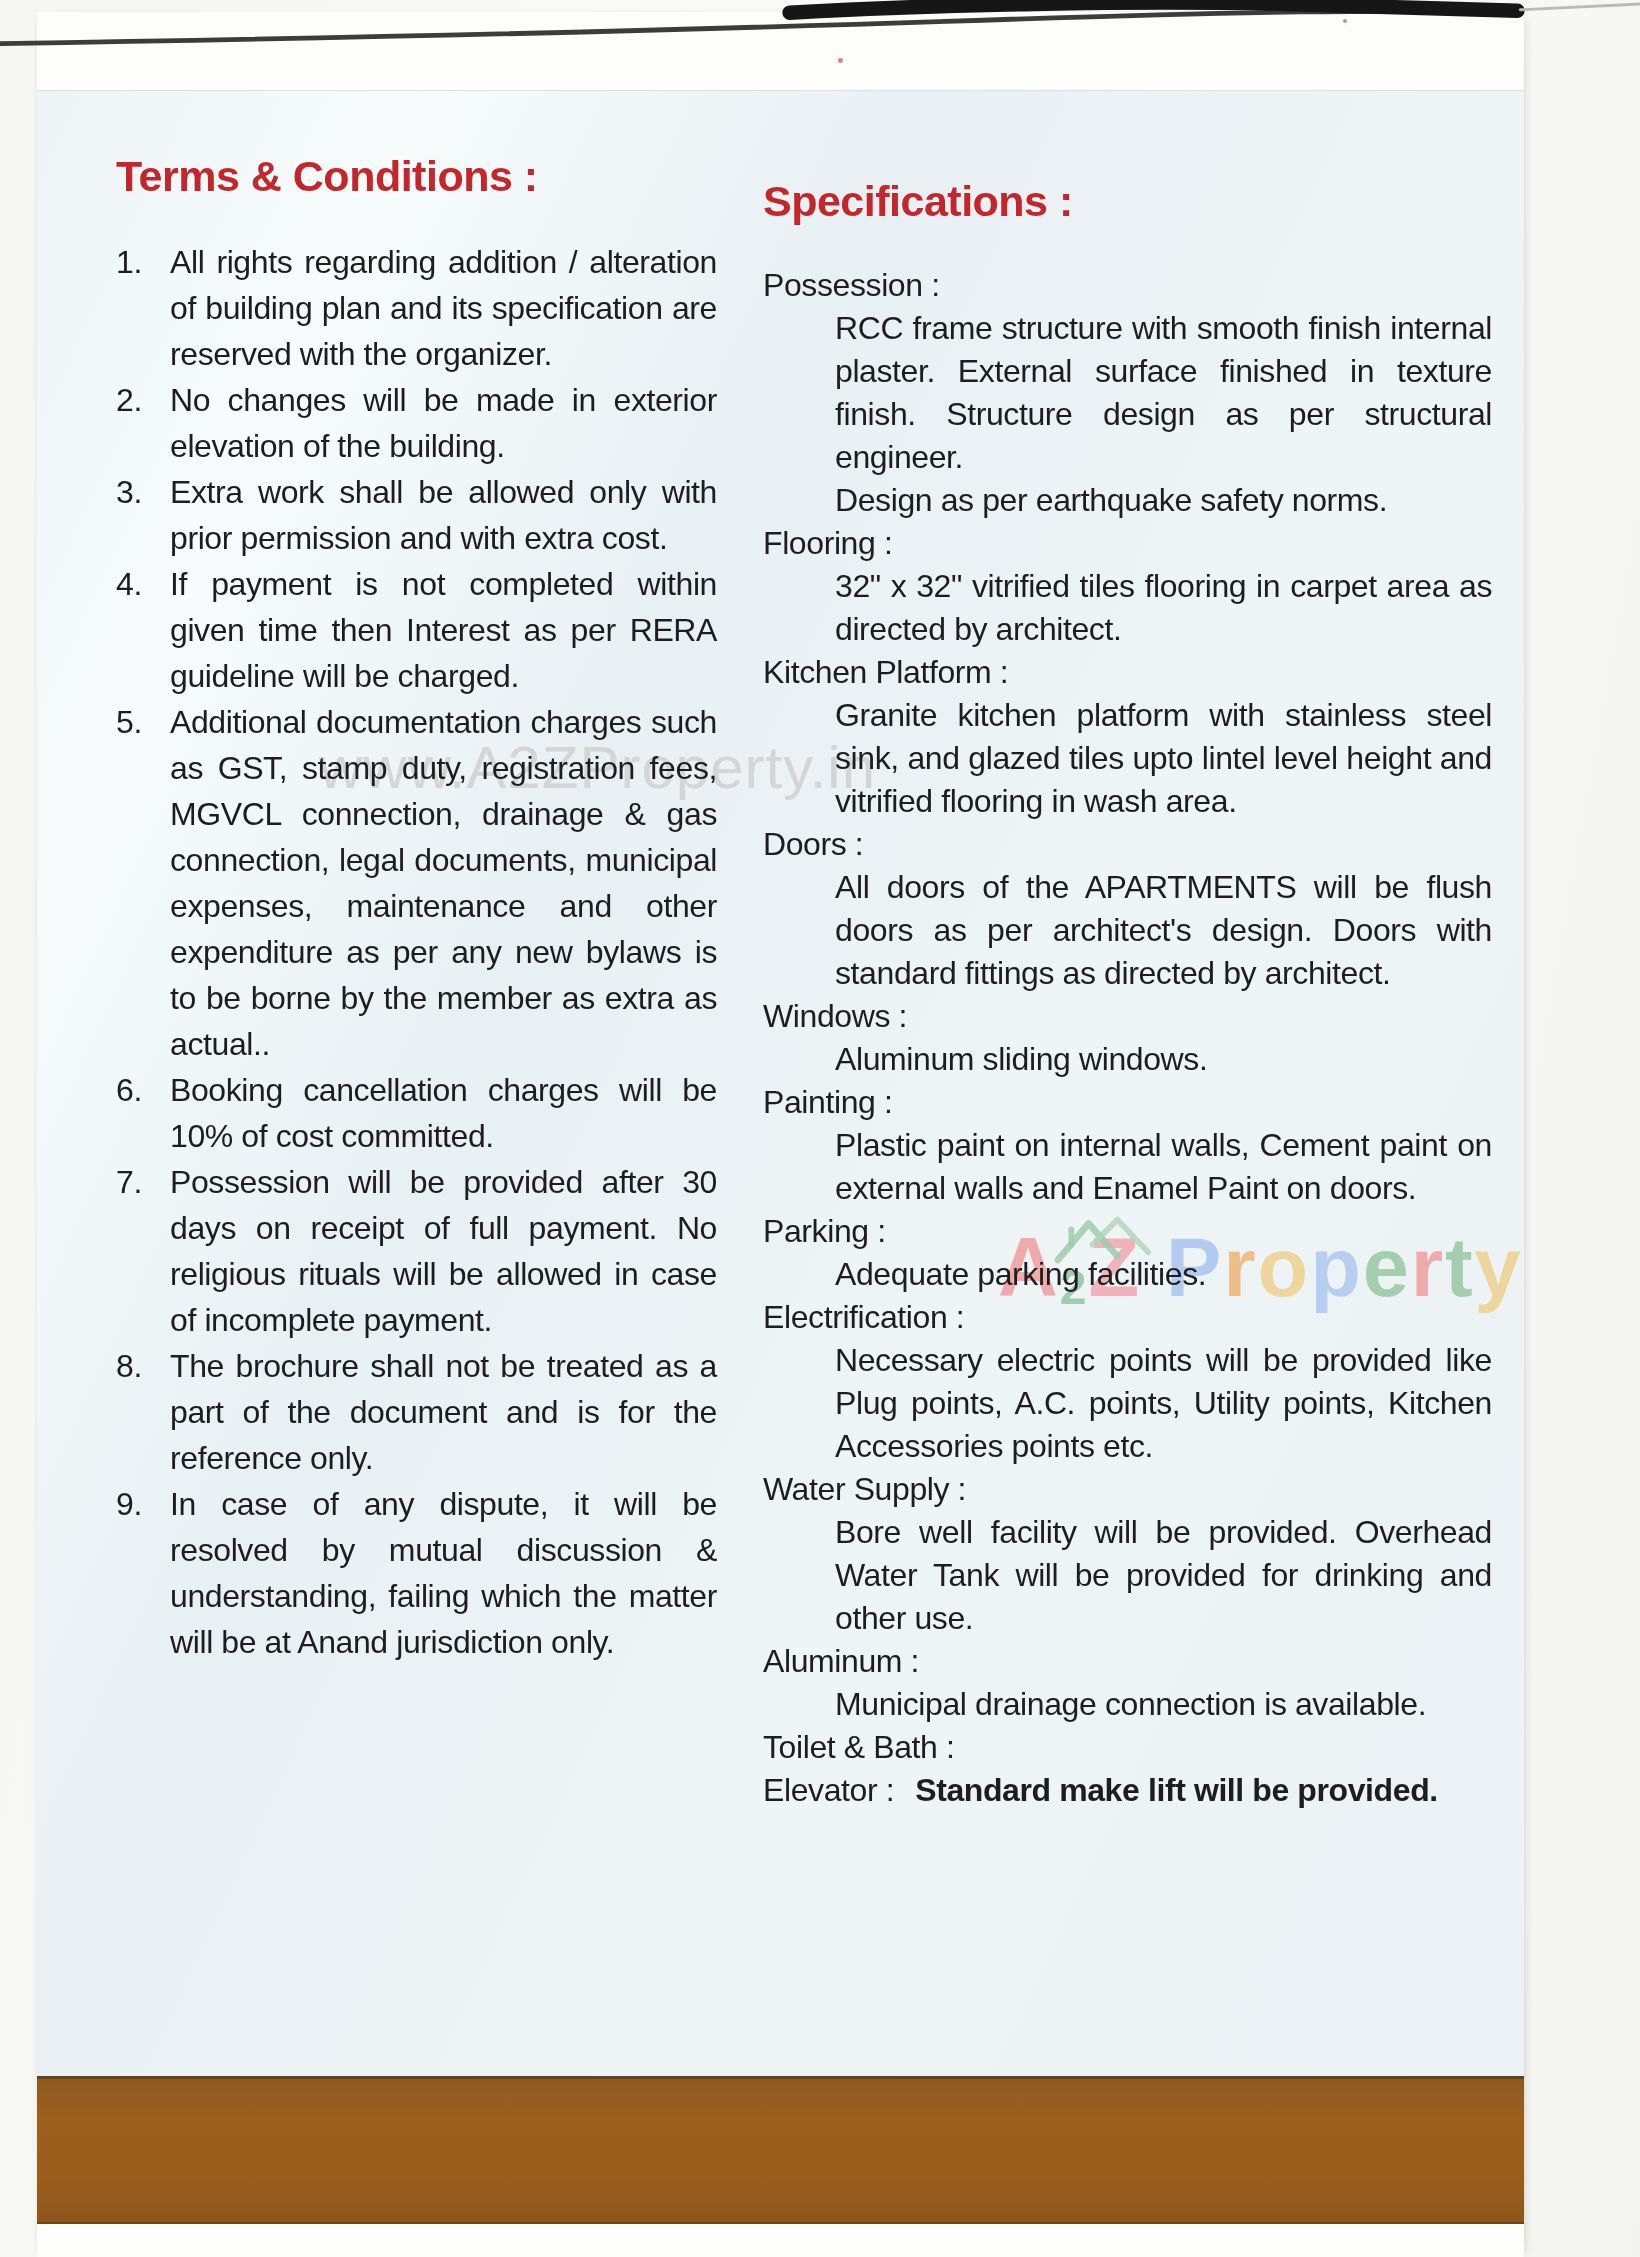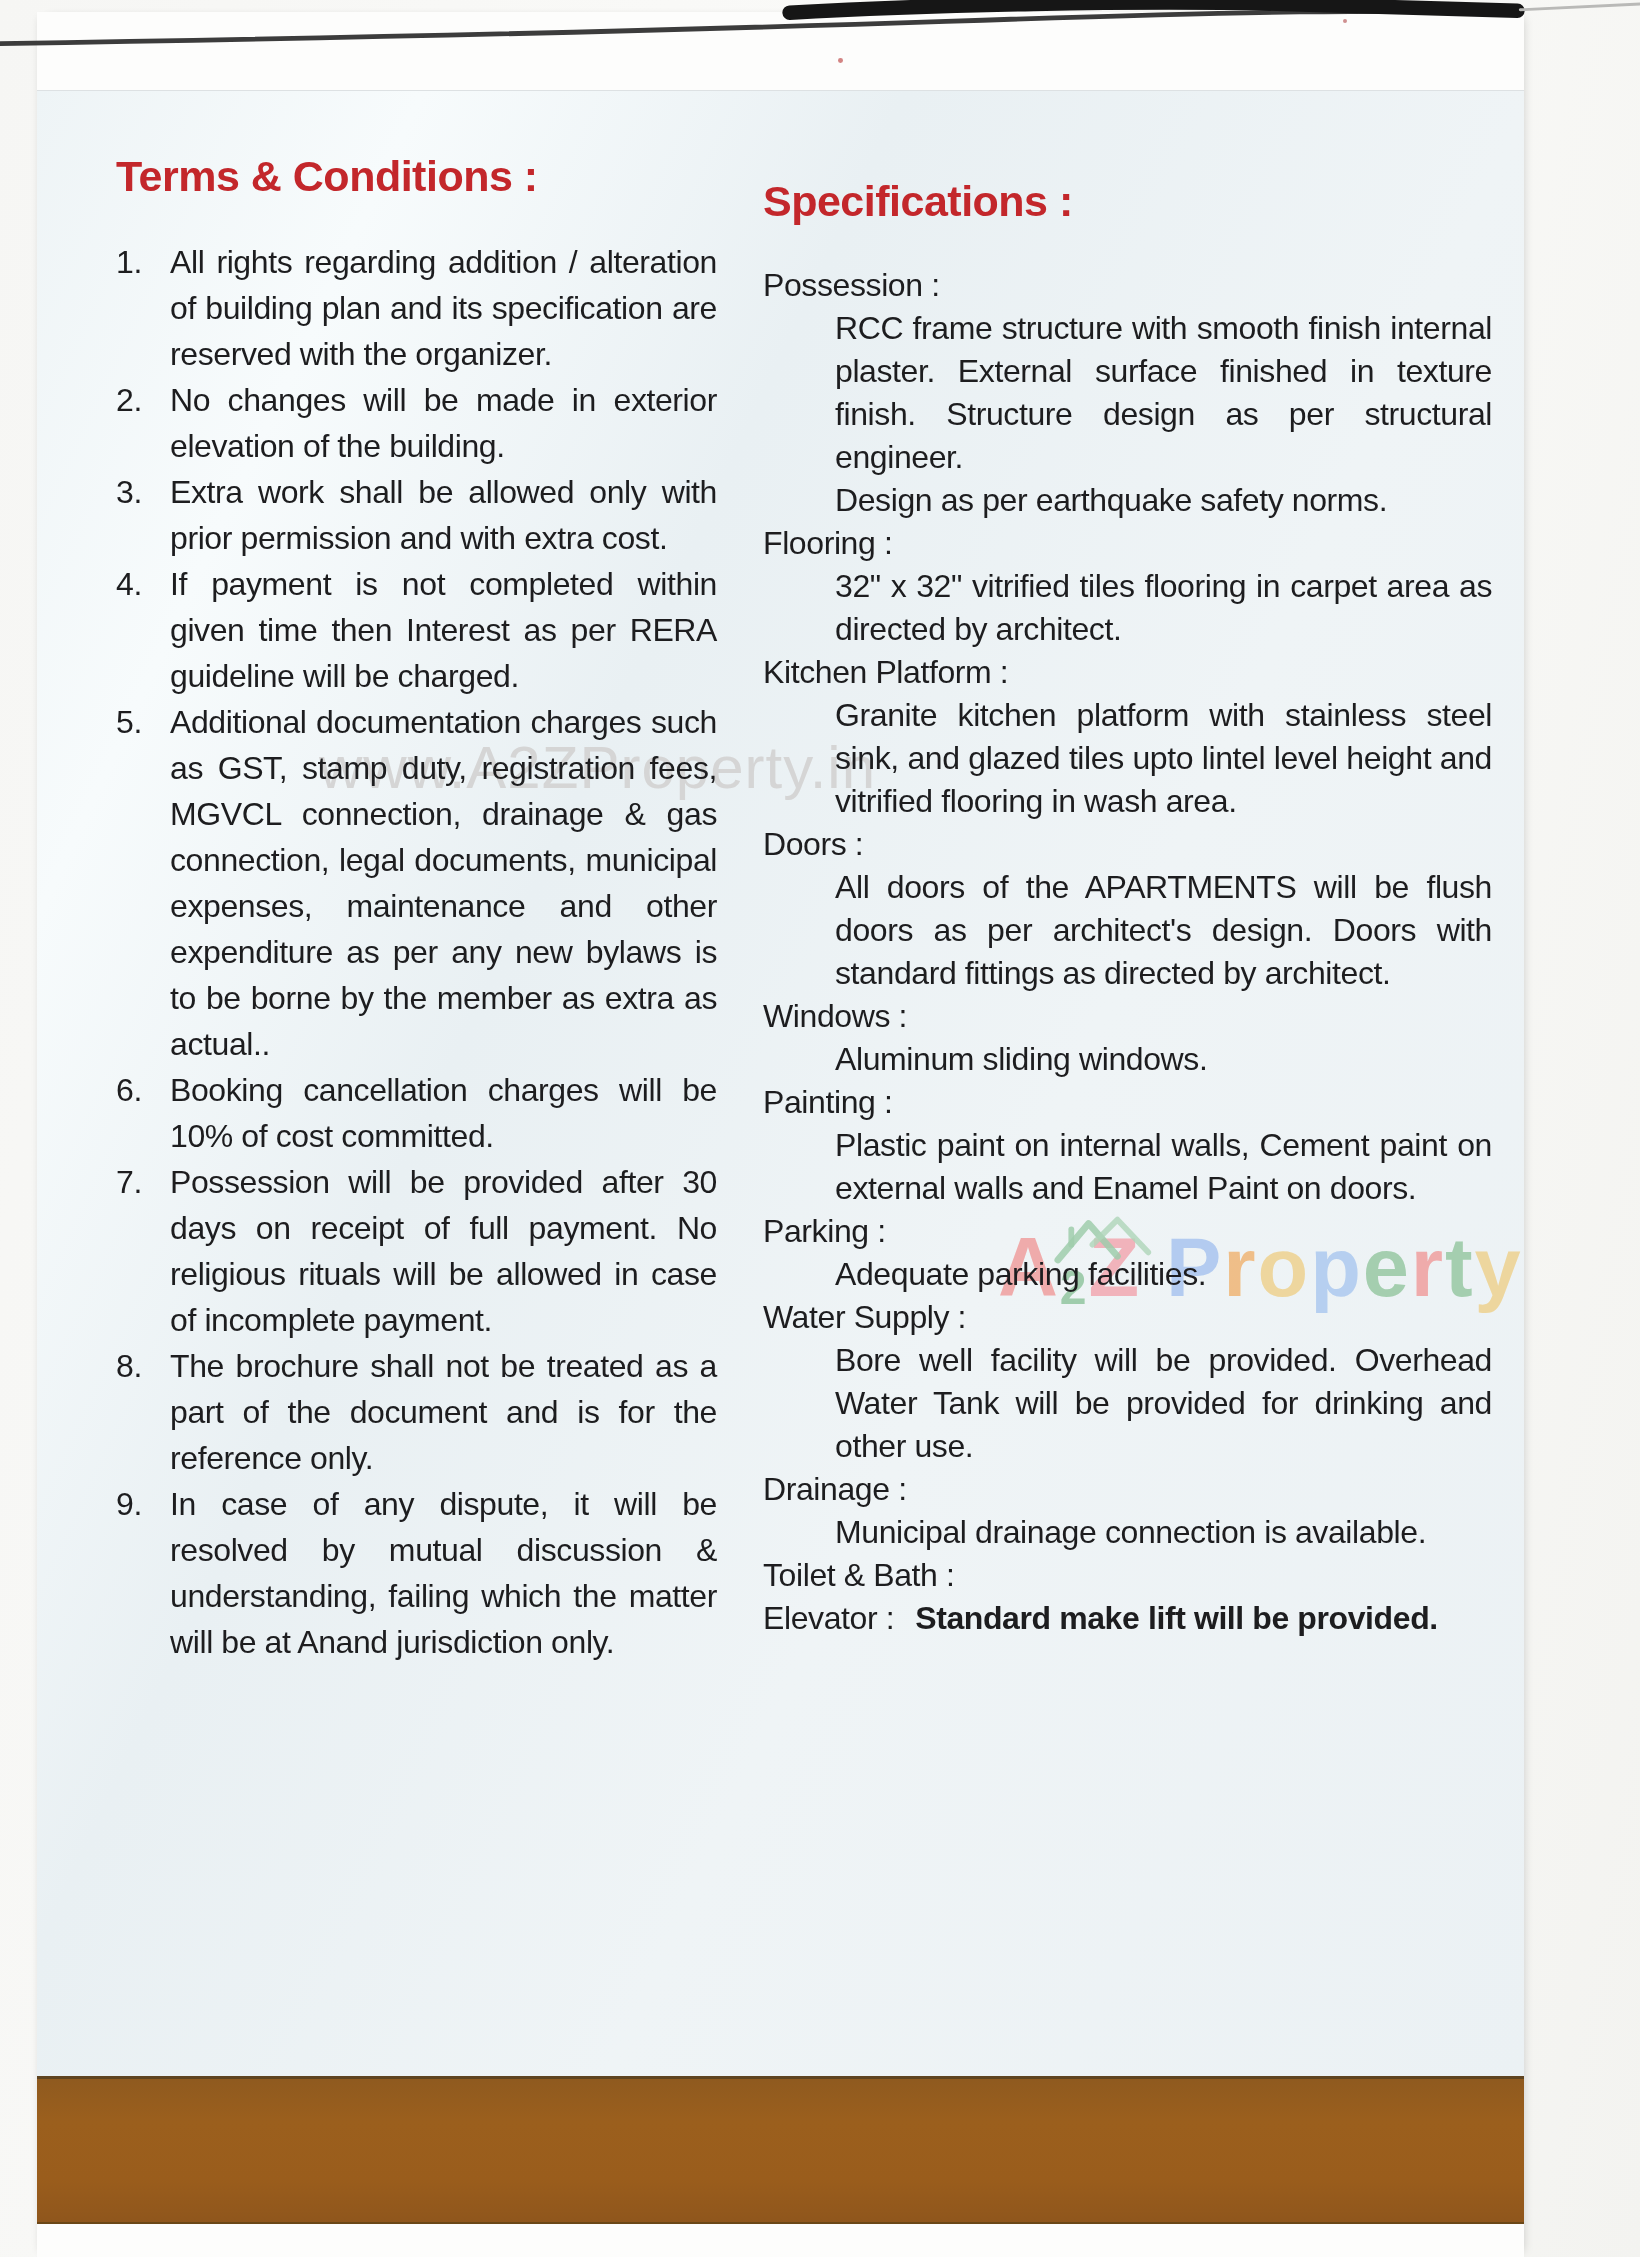"Electrification :" div { html: none -> <div> <div>Electrification :</div> <p>Necessary electric points will be provided like Plug points, A.C. points, Utility points, Kitchen Accessories points etc.</p> </div> }
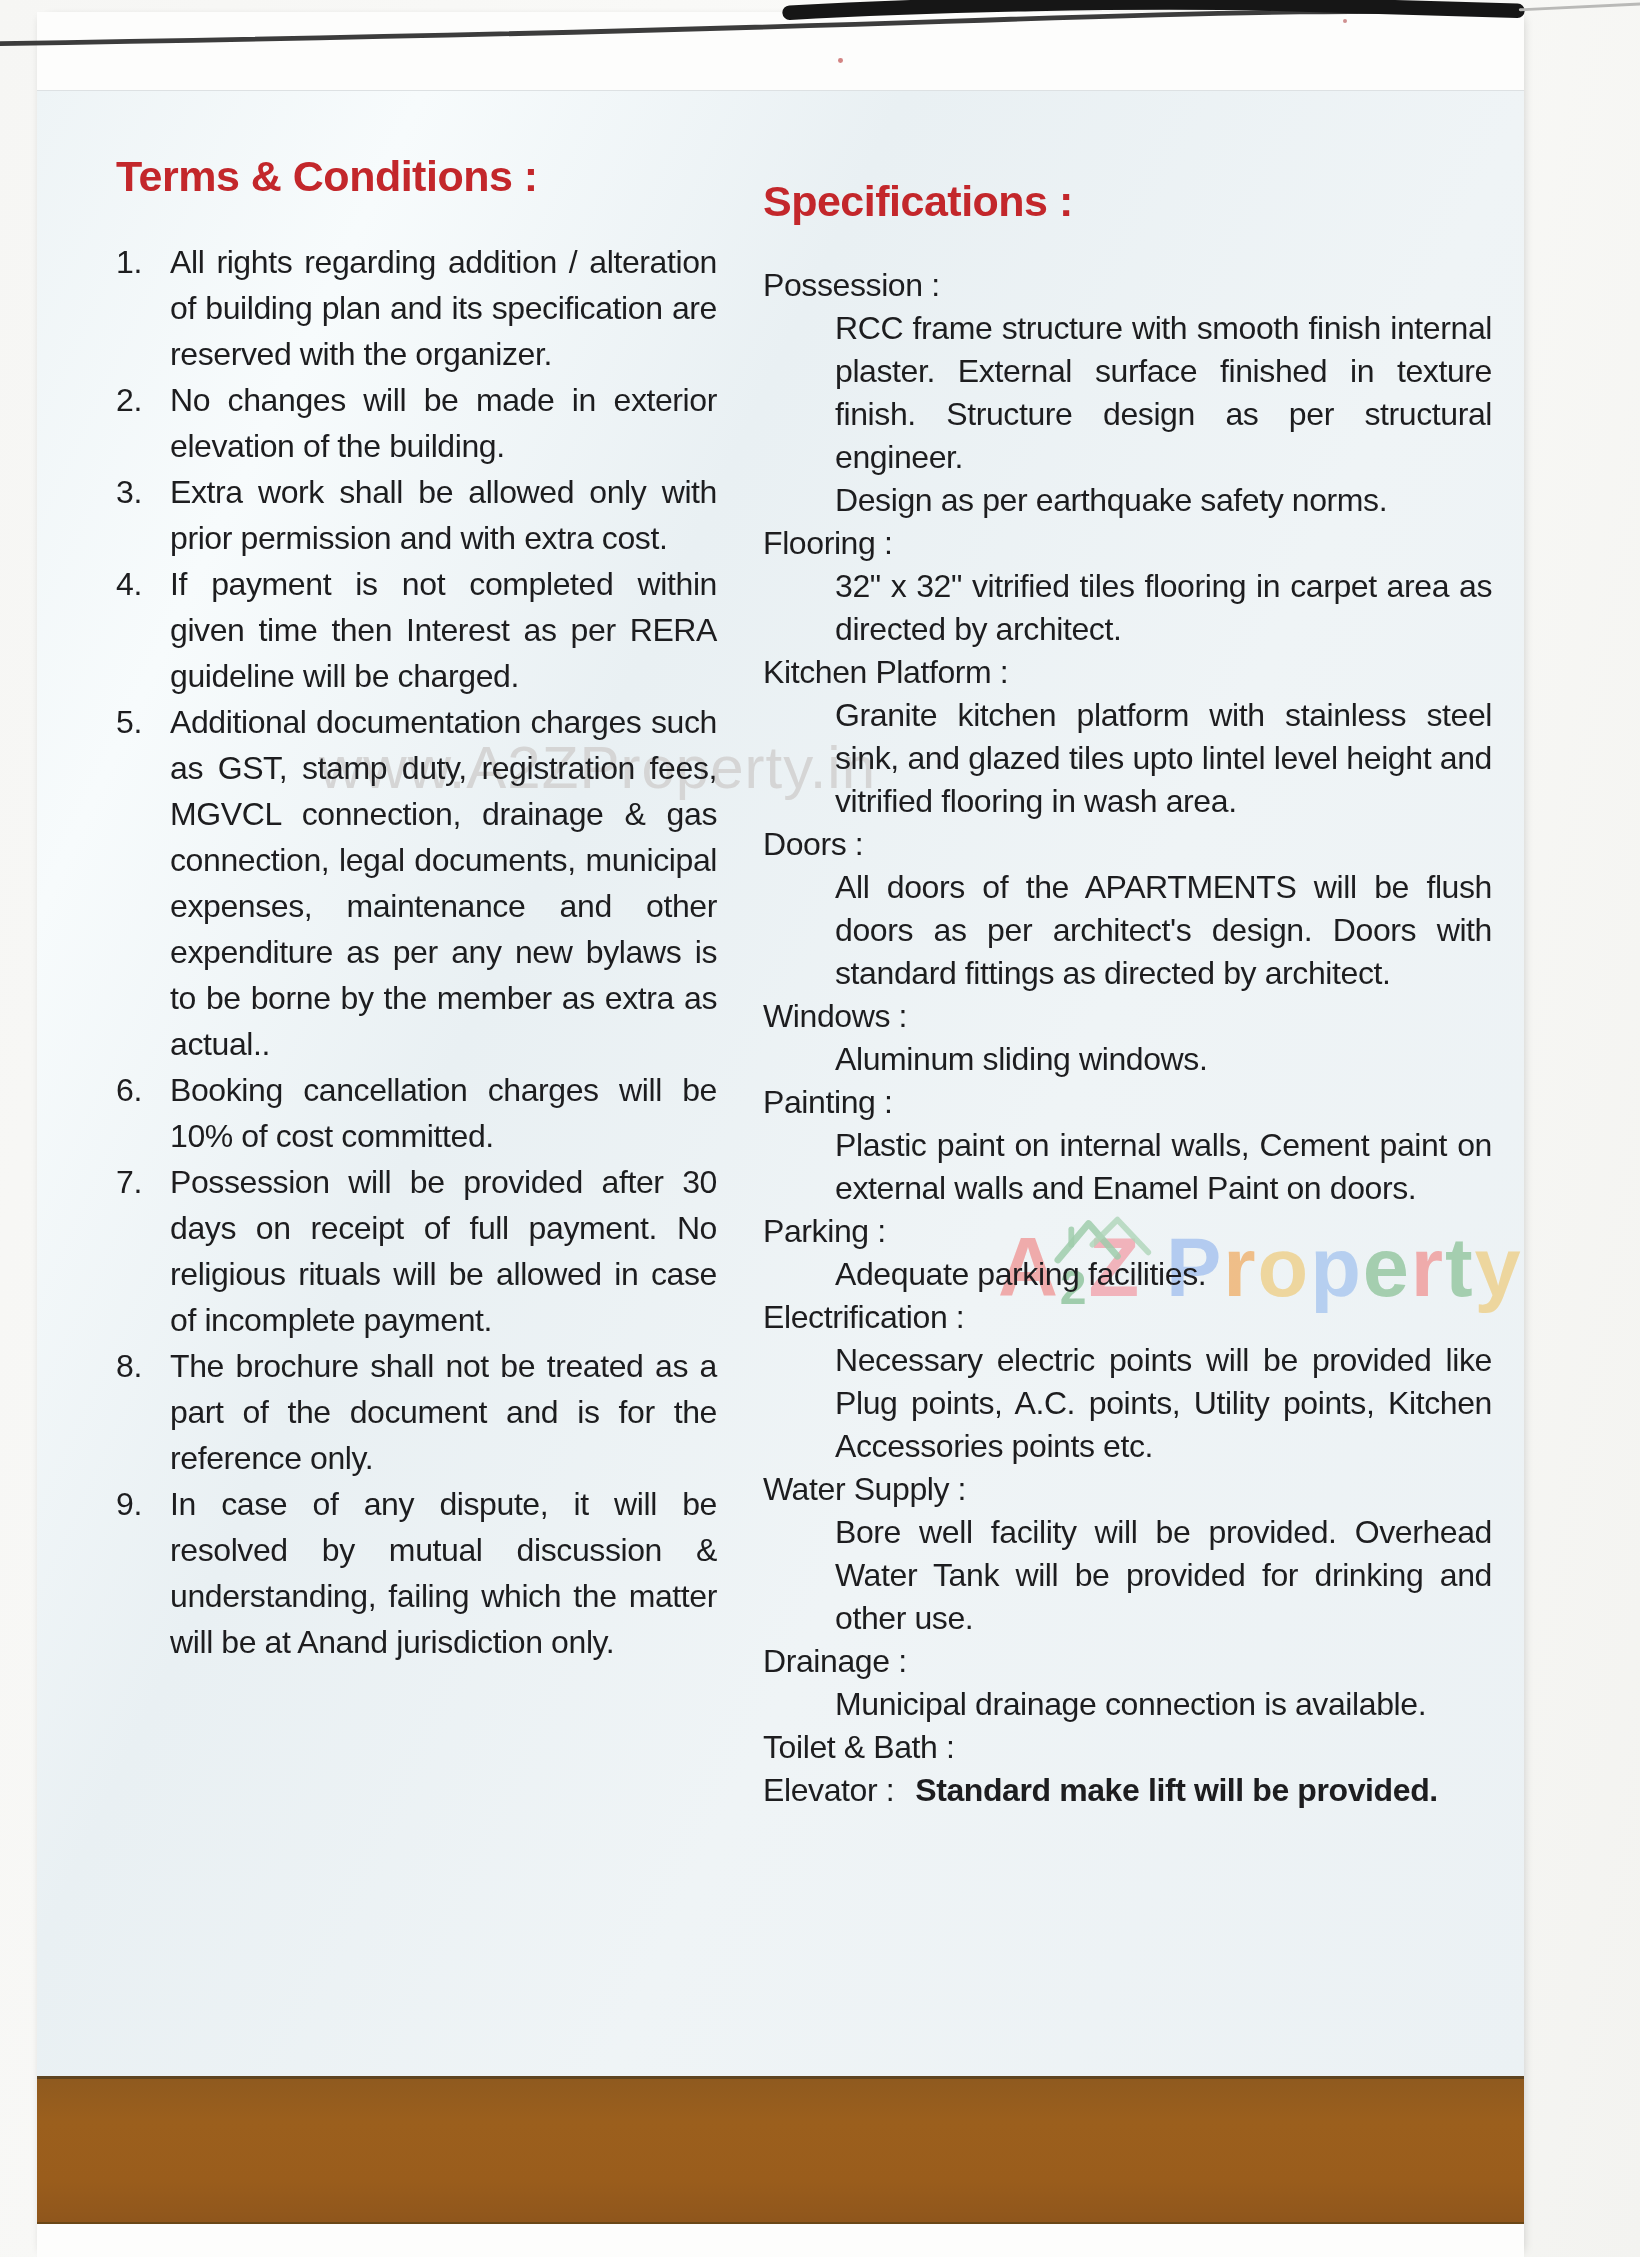"Drainage :" div.spec-label { text: Drainage -> Aluminum }
